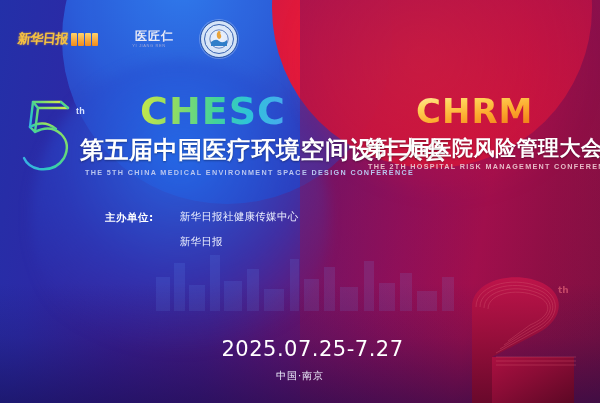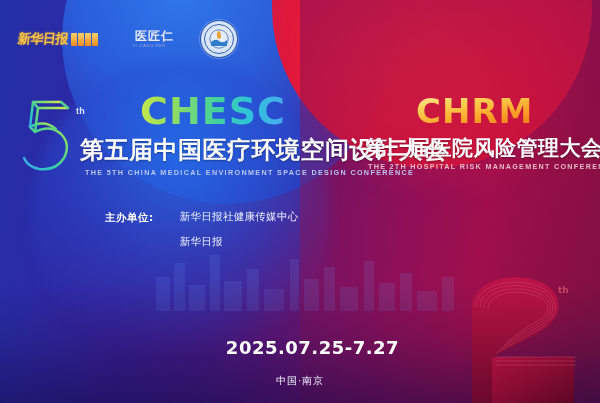"2025.07.25-7.27" .date-main { font-size: 18px -> 21px; font-weight: bold -> normal }
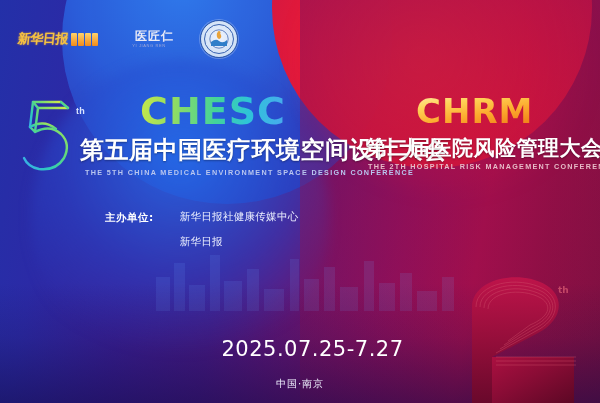"中国·南京" .date-sub { margin-top: 16px -> 8px }
